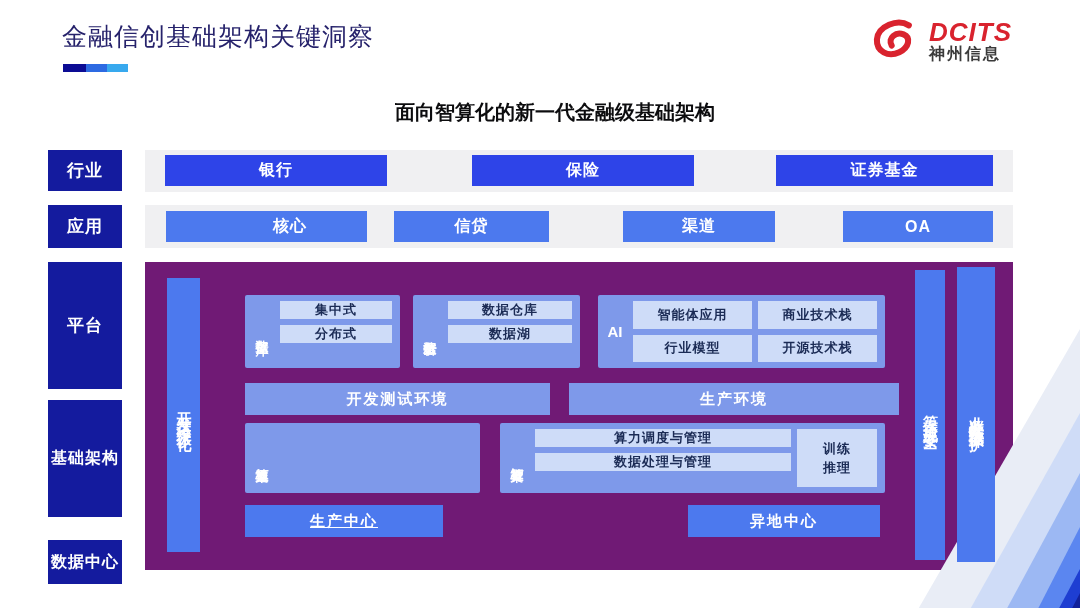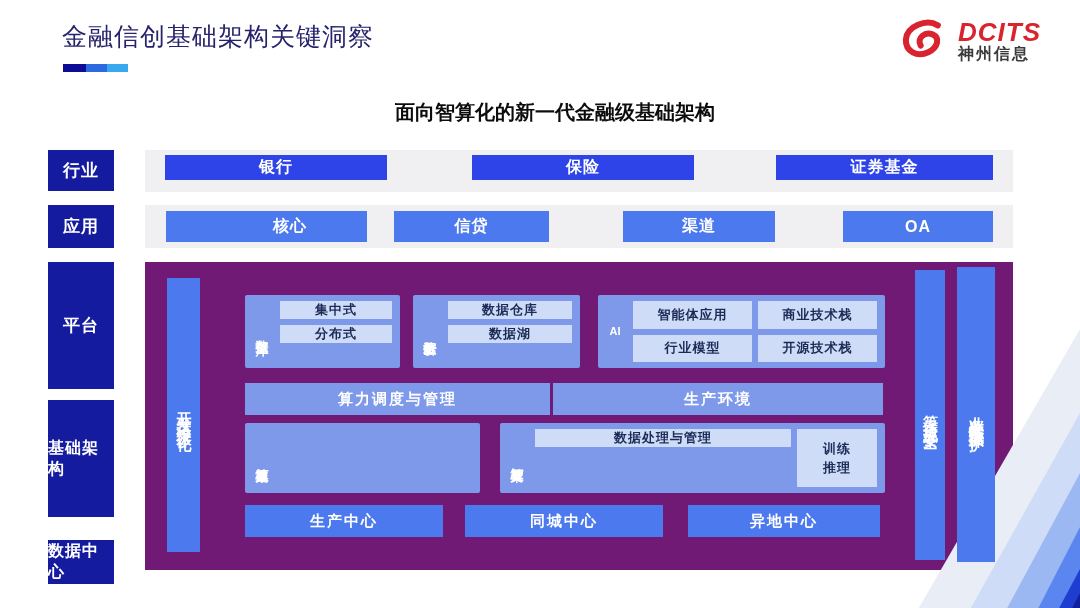"DCITS" .logo { left: 898px -> 869px }
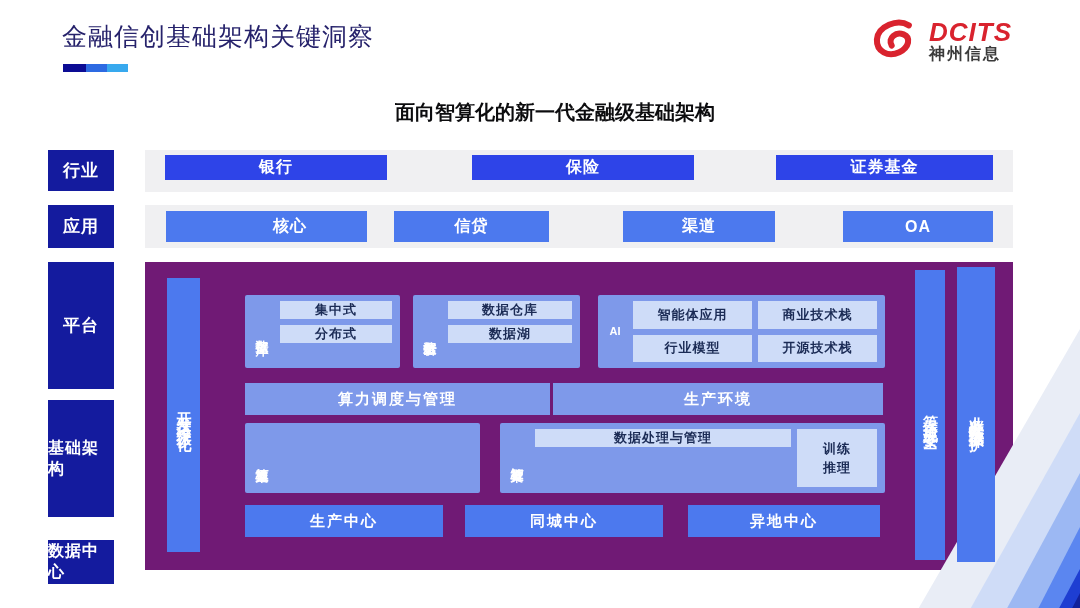"行业" .rail { width: 66px -> 74px }
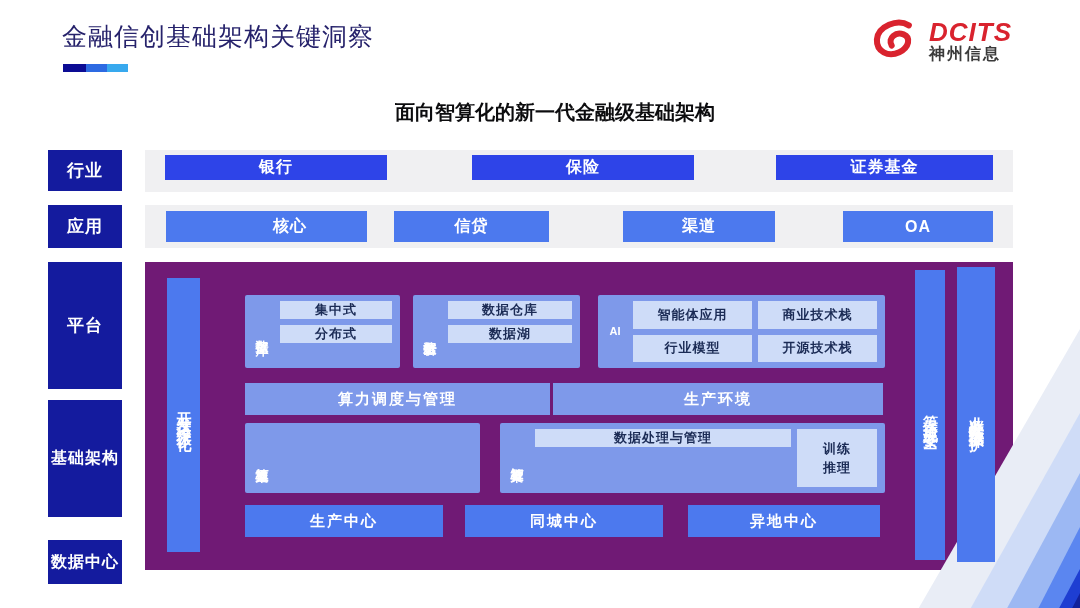"银行" .btn.deep { height: 25px -> 31px }
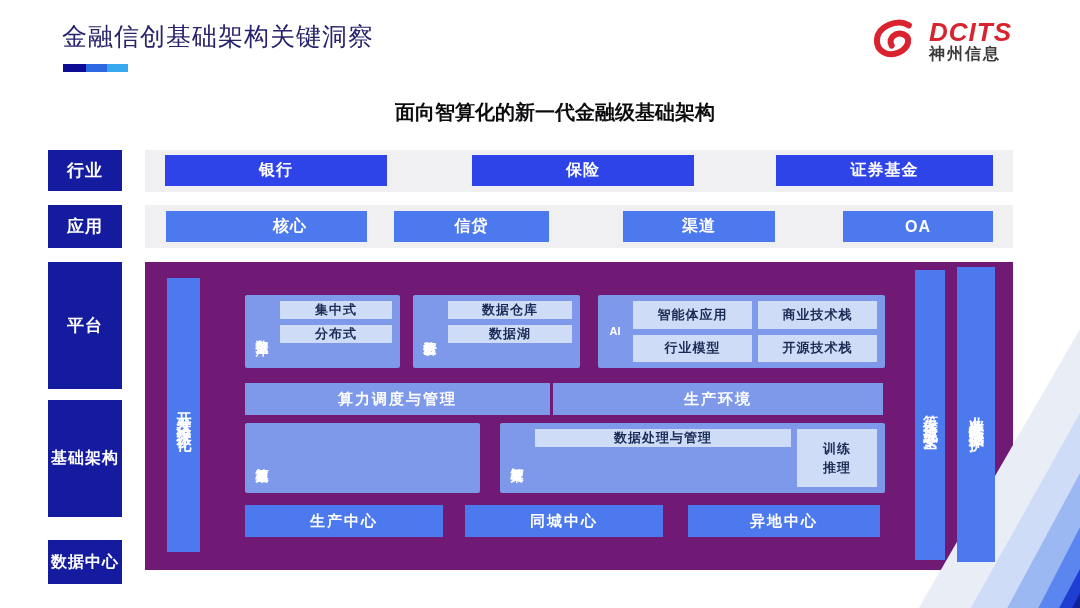"AI" .group .glabel.horiz { font-size: 11px -> 15px }
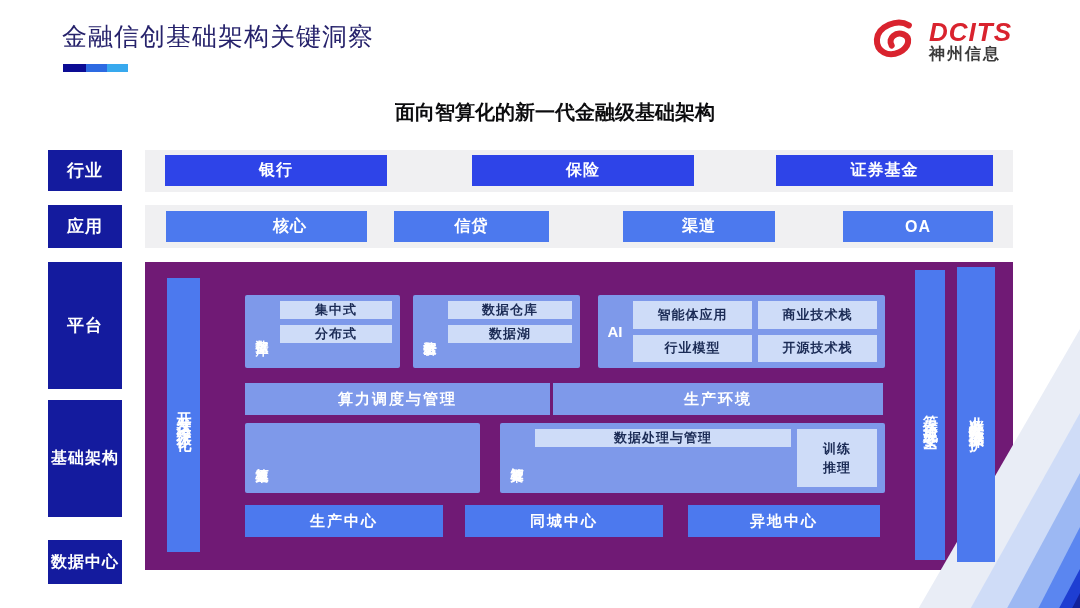"算力调度与管理" div.envbar { text: 算力调度与管理 -> 开发测试环境 }
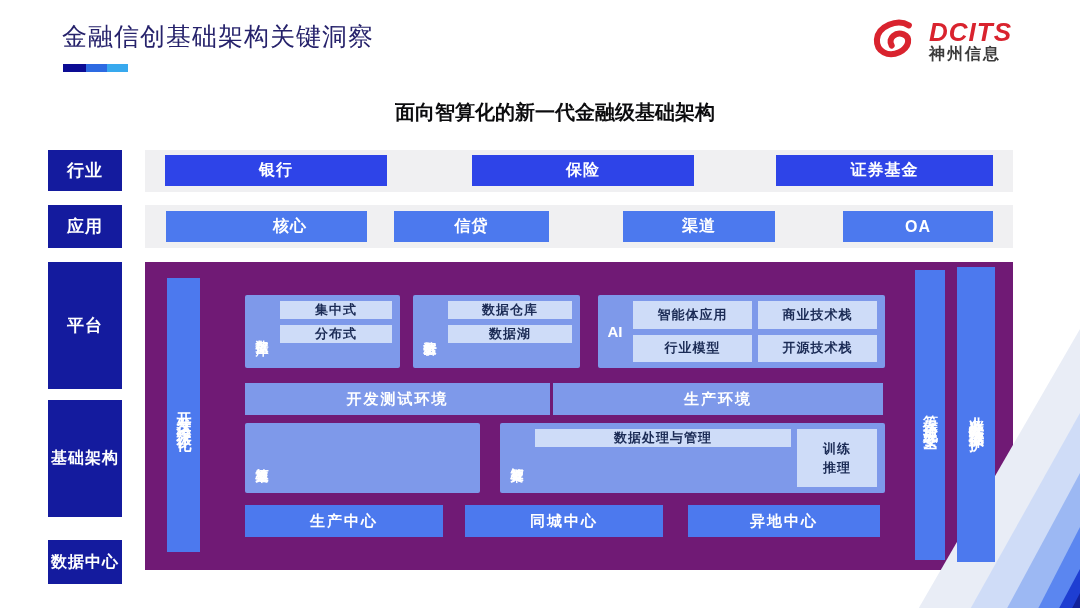"生产环境" div.envbar { left: 408px -> 424px }
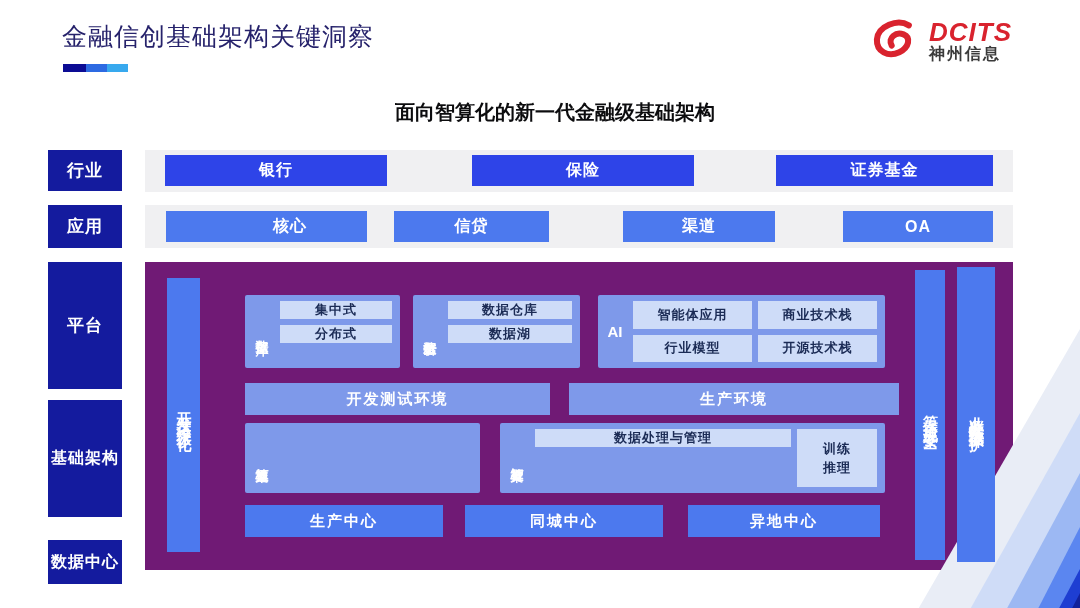"算力调度与管理" span.gitem { html: none -> <span>算力调度与管理</span> }
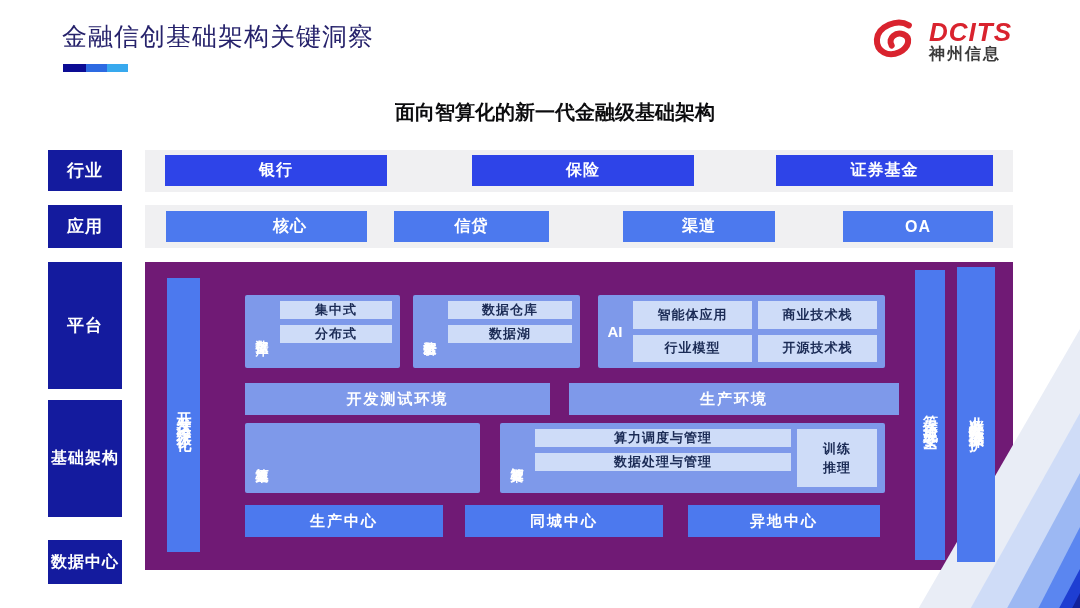"生产中心" div.center-btn { text-decoration: none -> underline }
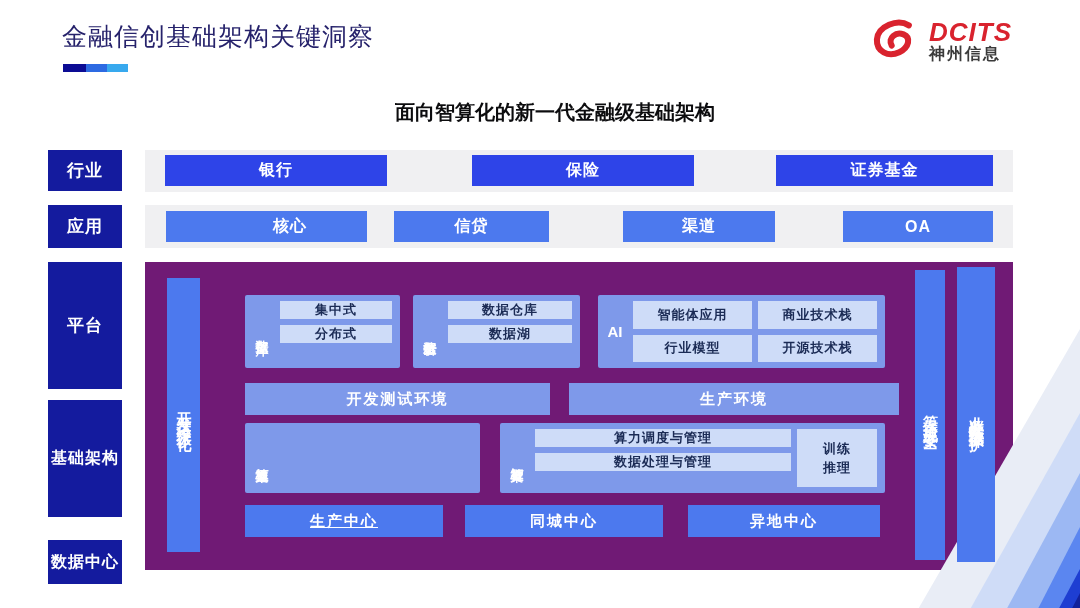"同城中心" div.center-btn { html: <div>同城中心</div> -> none }
